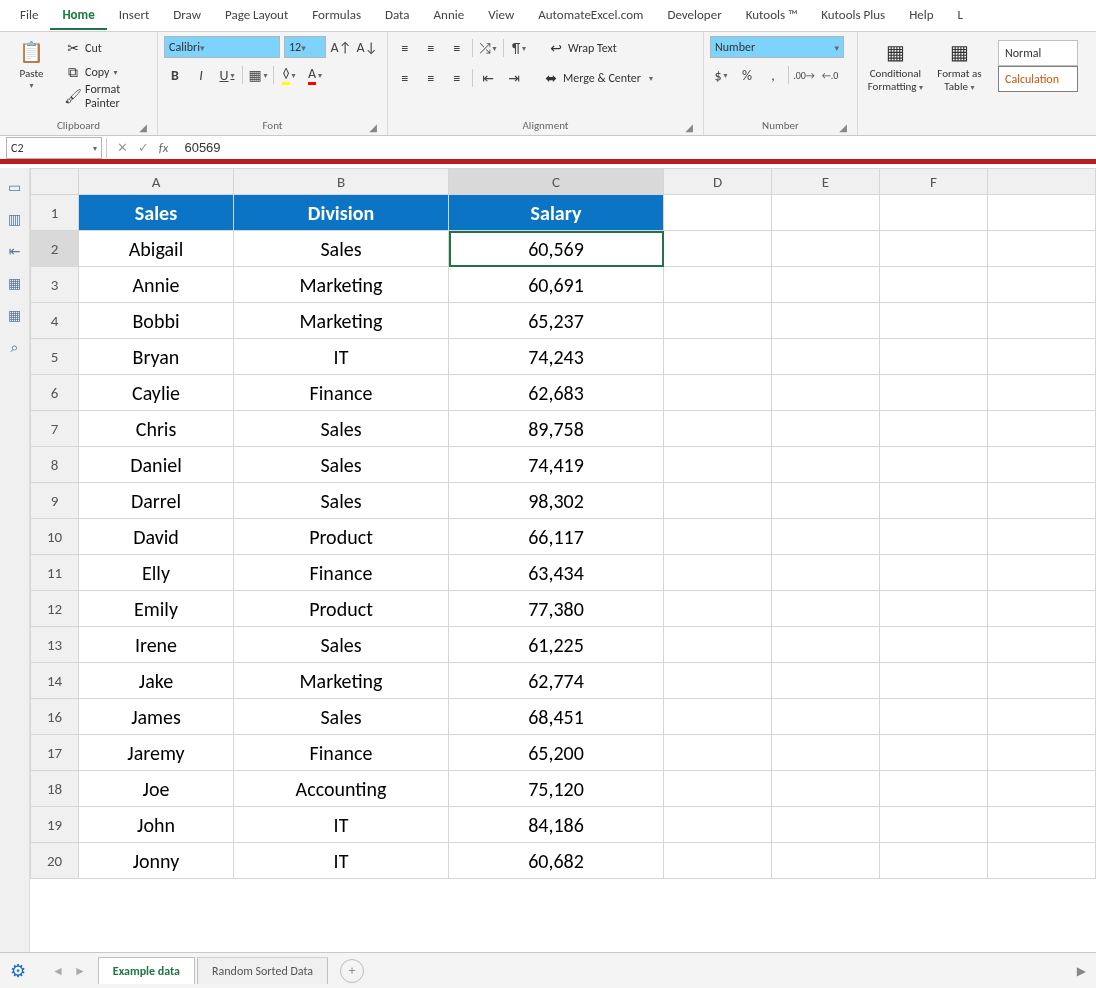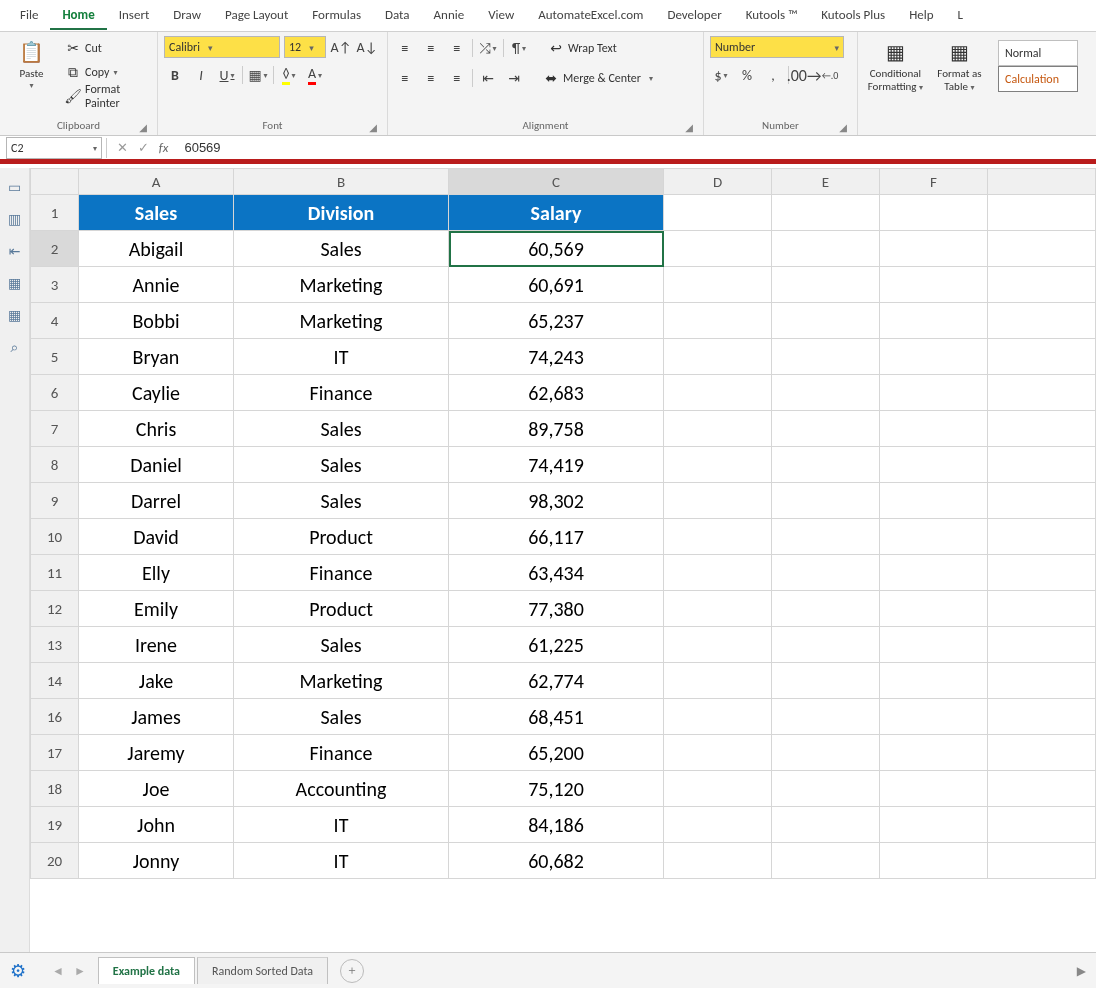"Calibri" .combo { background: #fde047 -> #7dd3fc; gap: 8px -> 0 }
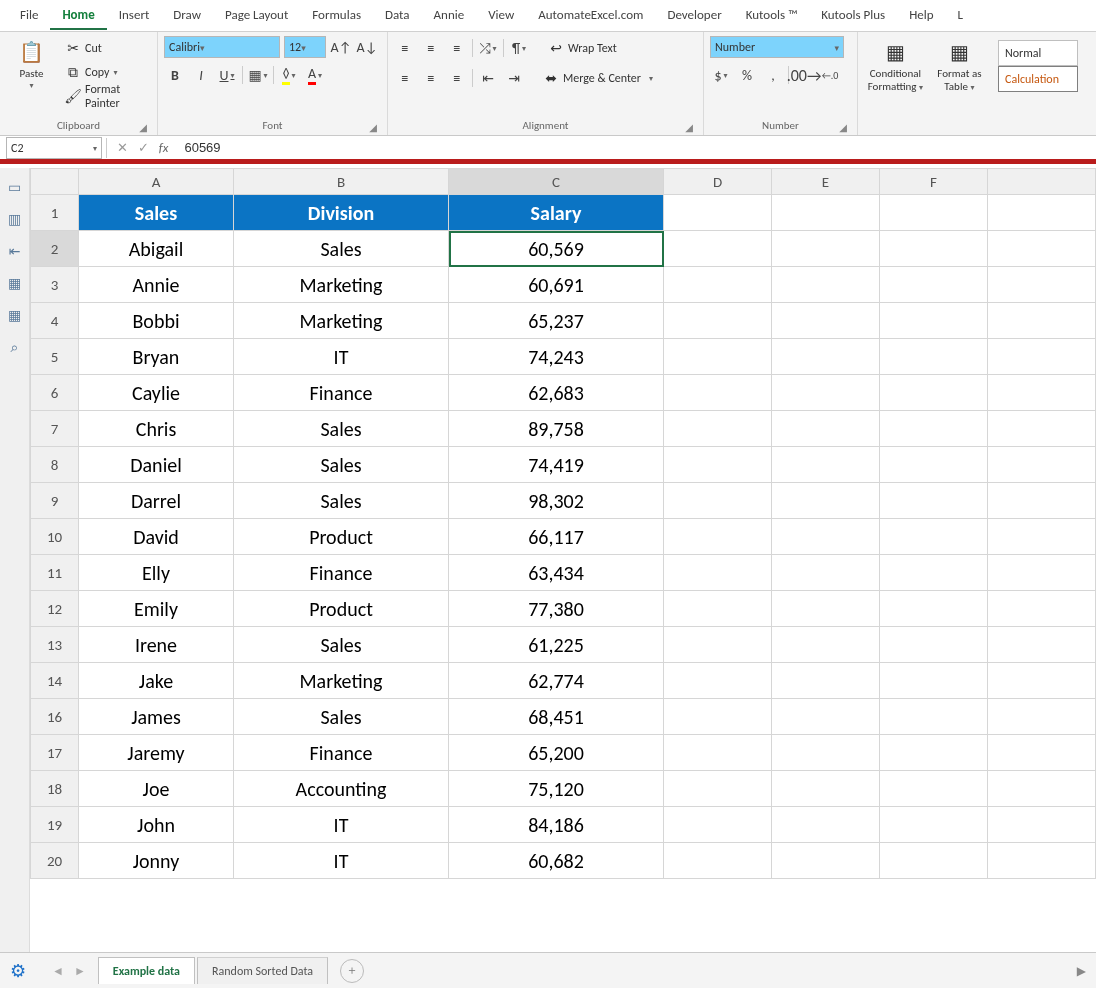".00→" span { font-size: 16px -> 10px }
